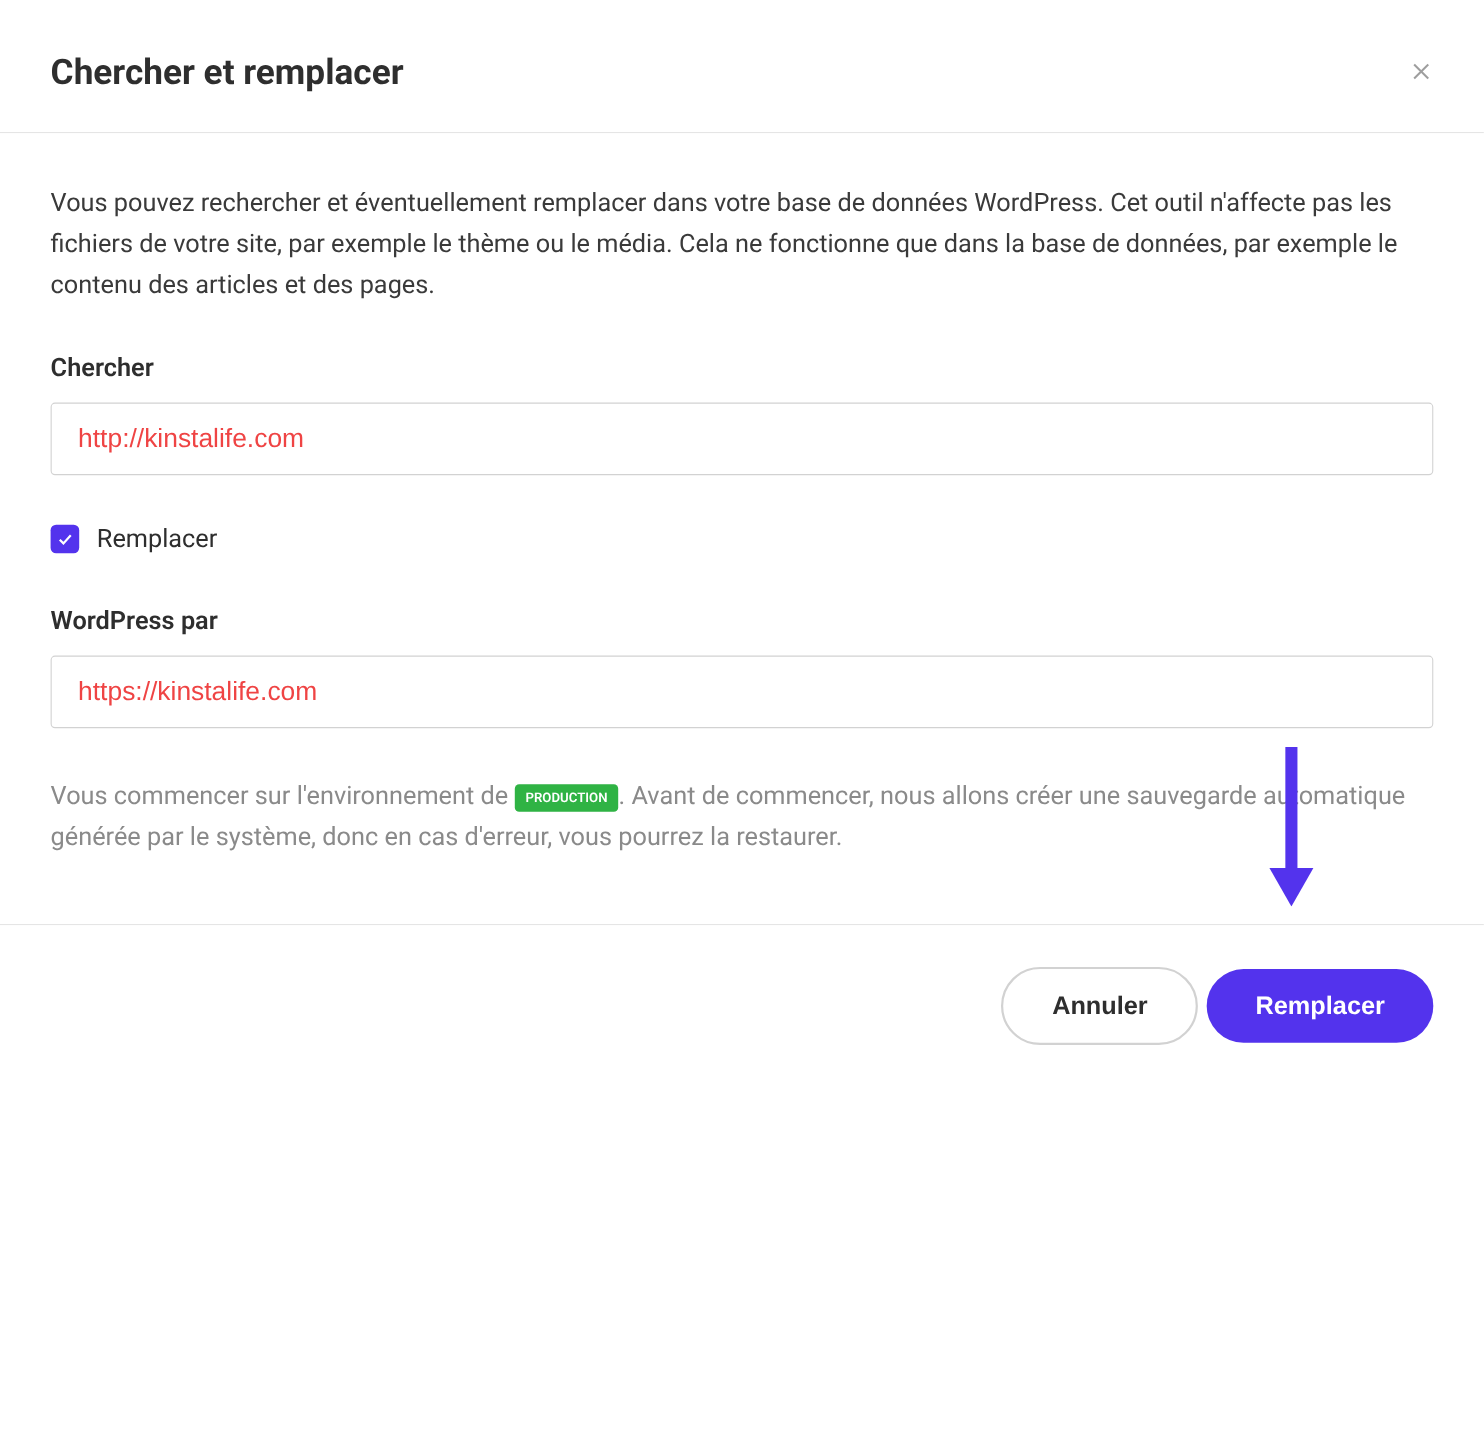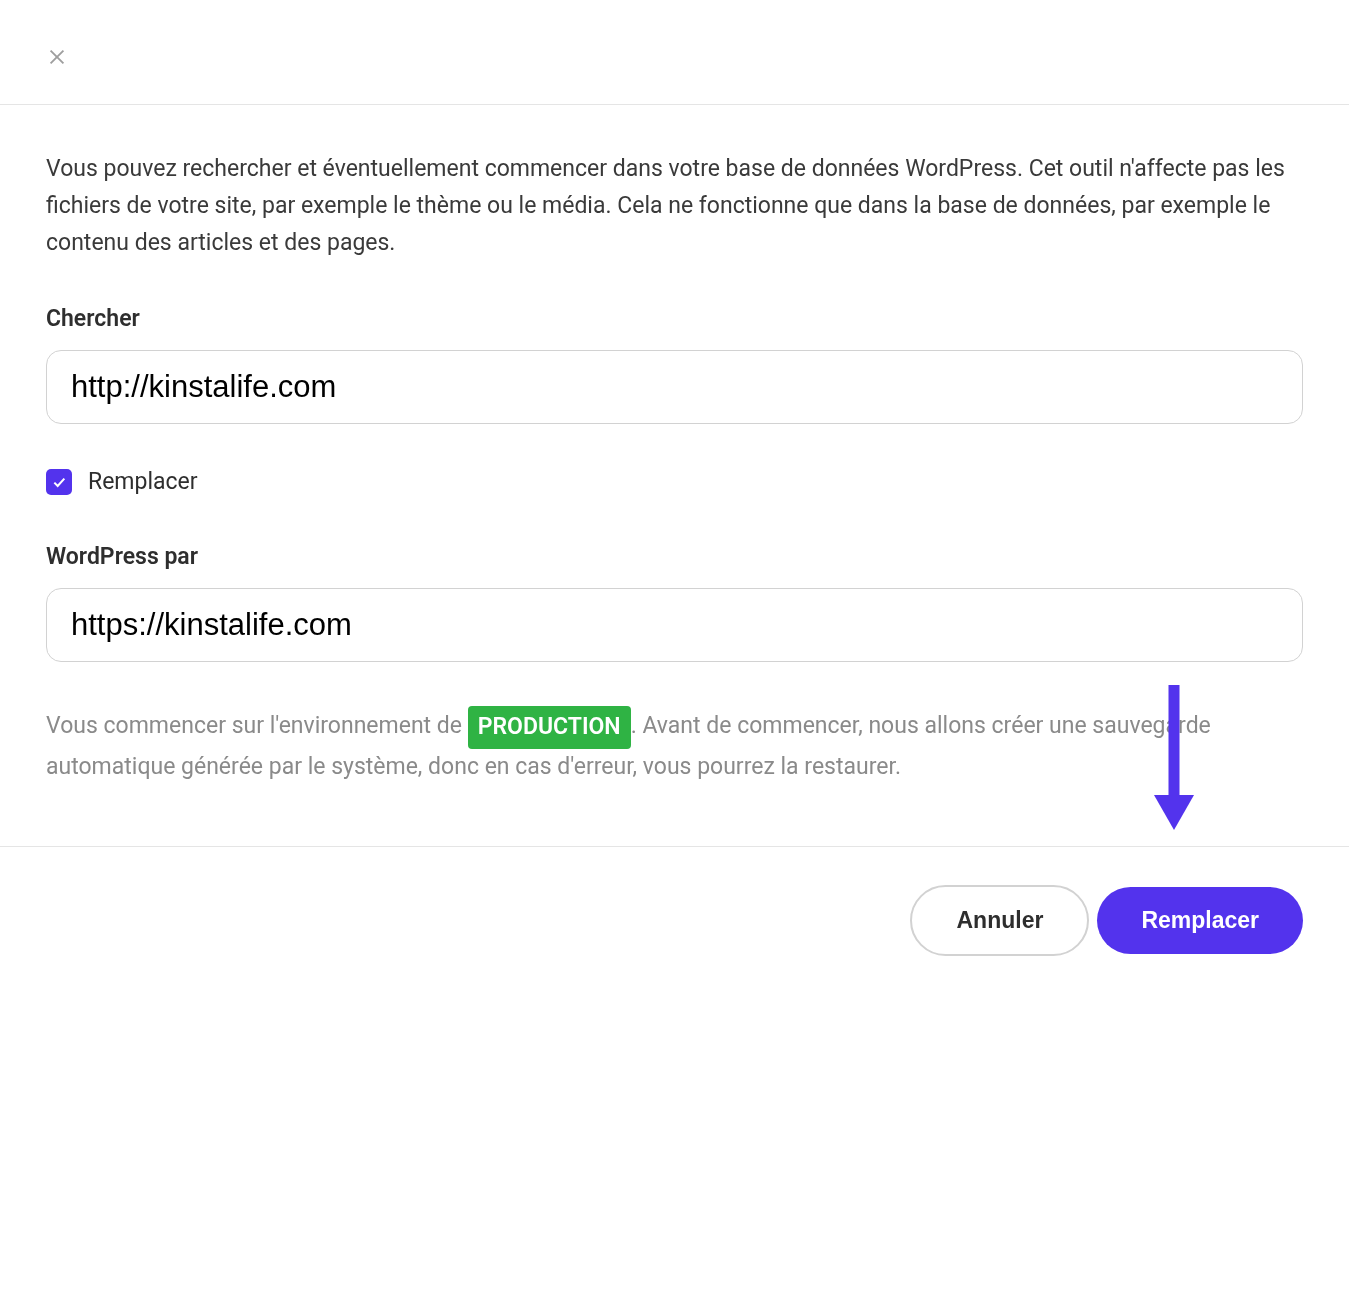"Chercher et remplacer" h1.modal-title { html: none -> <h1>Chercher et remplacer</h1> }
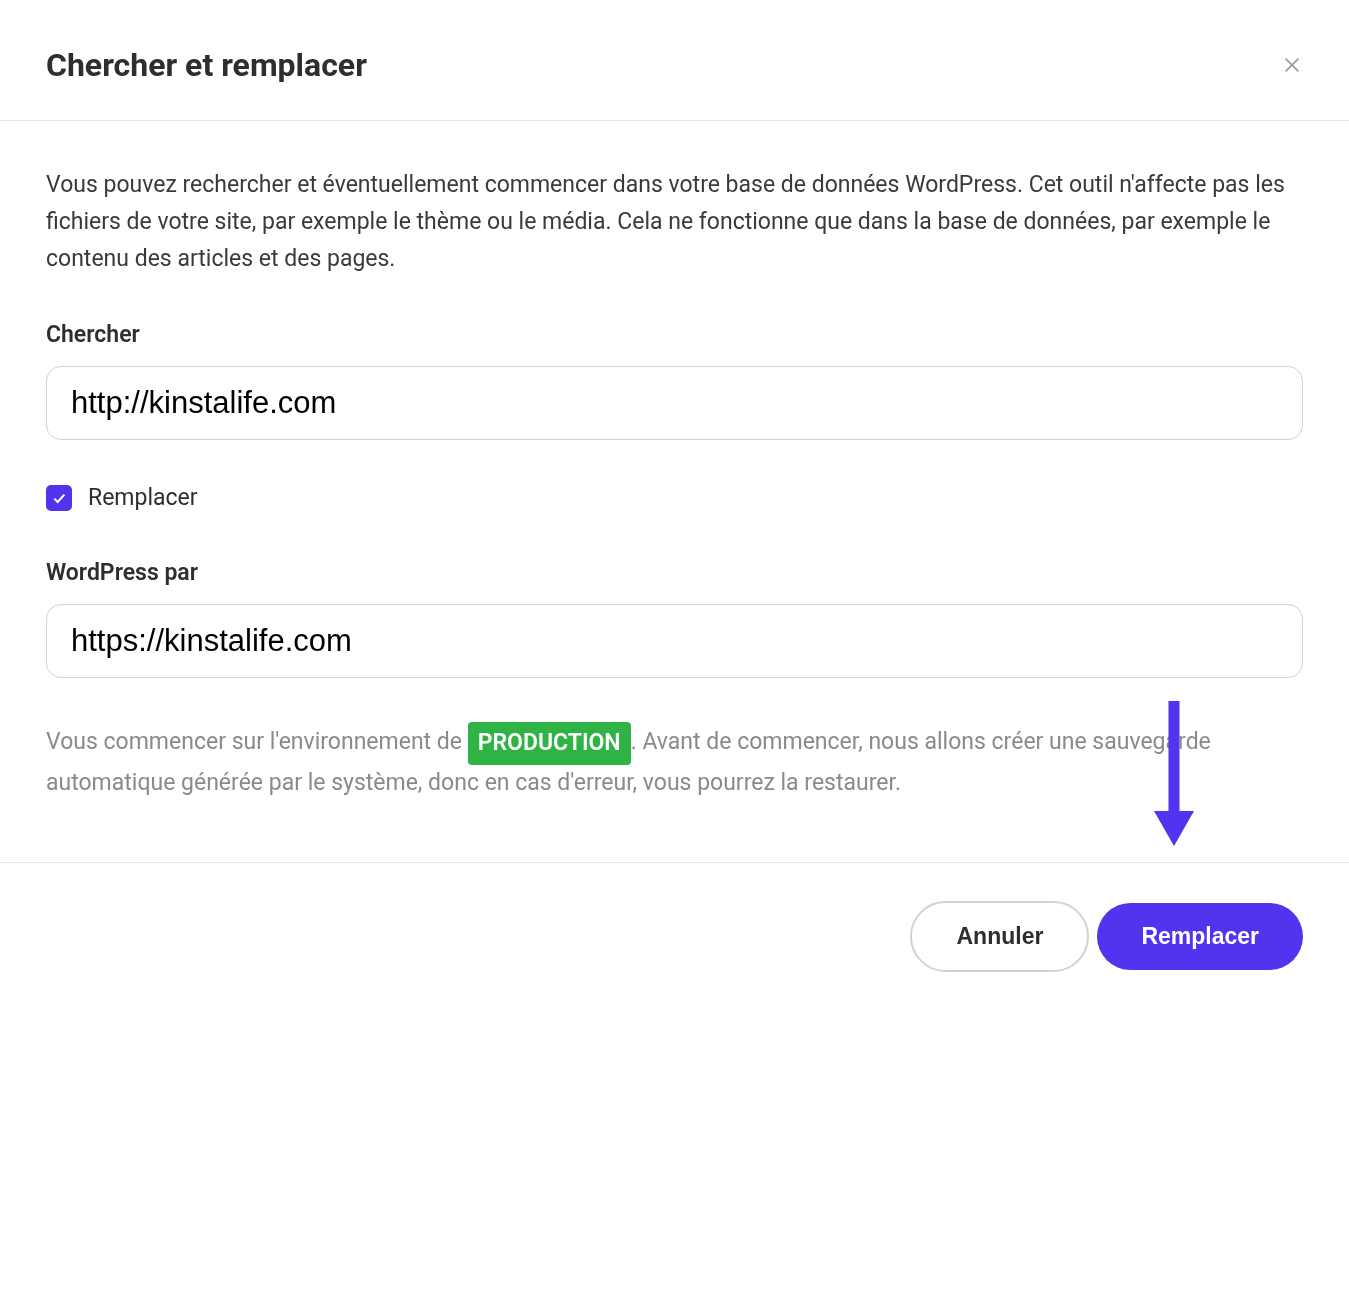"Vous pouvez rechercher et éventuellement" p.description { text: commencer -> remplacer }
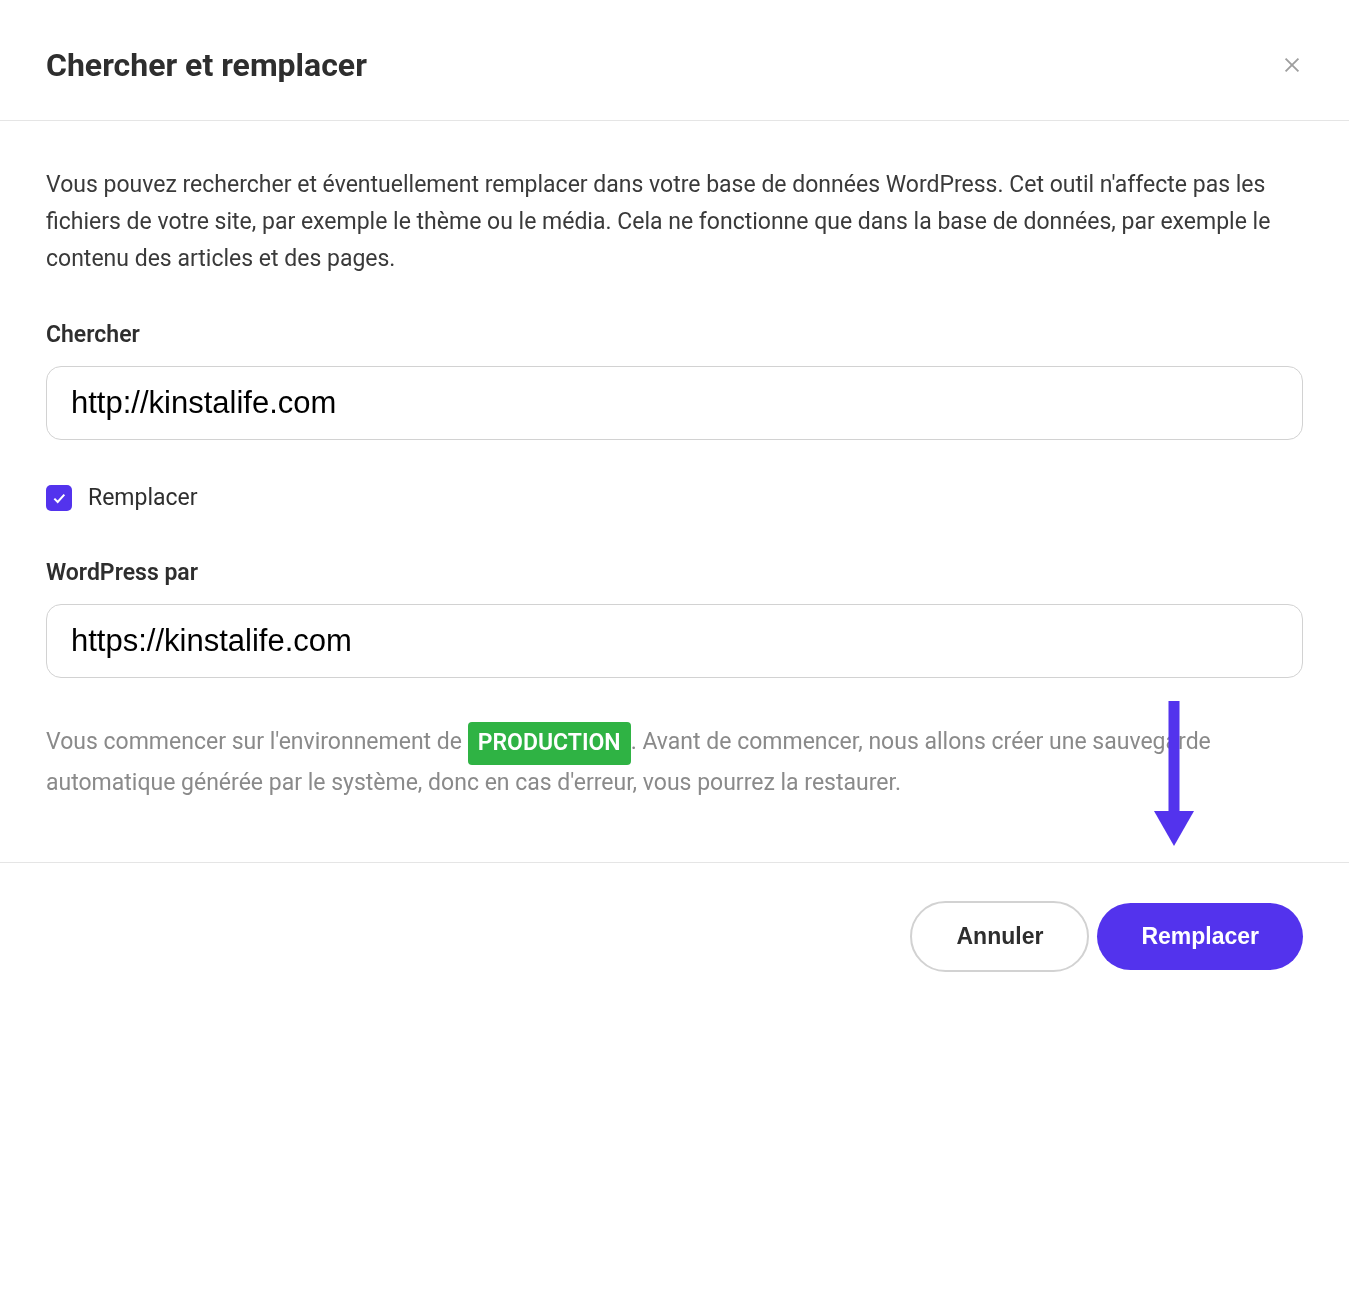"http://kinstalife.com" .text-input { border-radius: 15px -> 4px; color: #000000 -> #ef4444; font-size: 31px -> 24px }
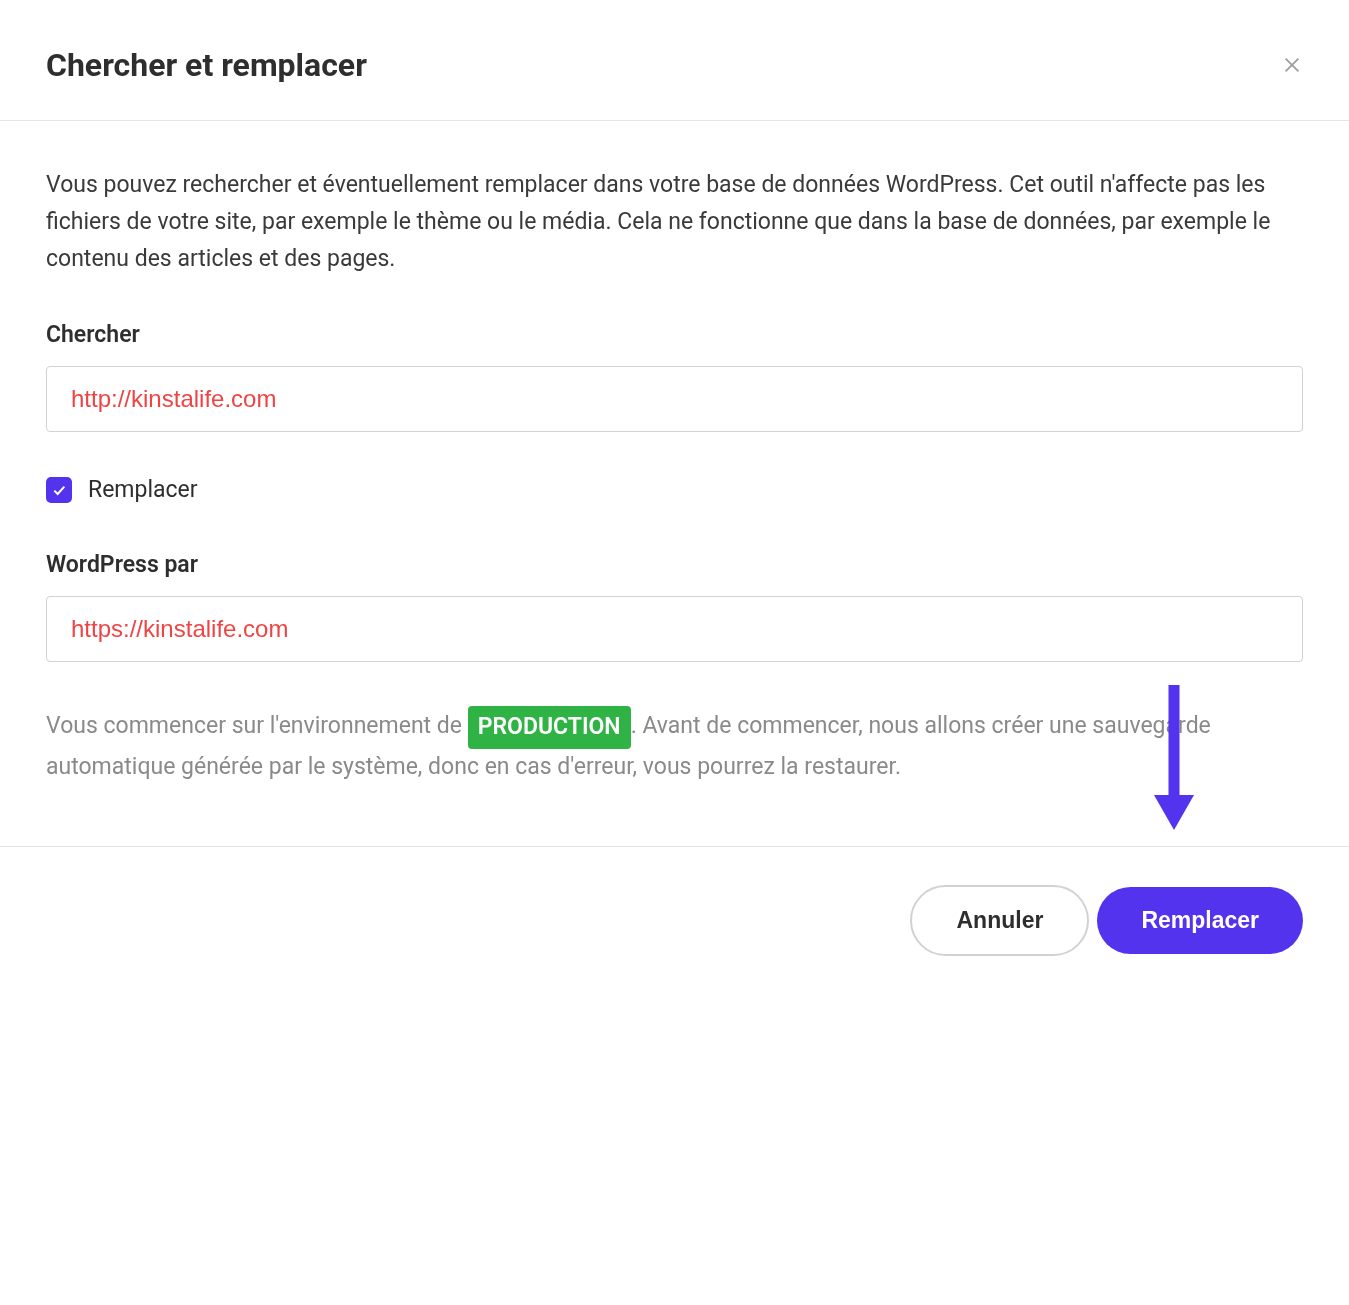"PRODUCTION" .badge { font-size: 23px -> 12px }
